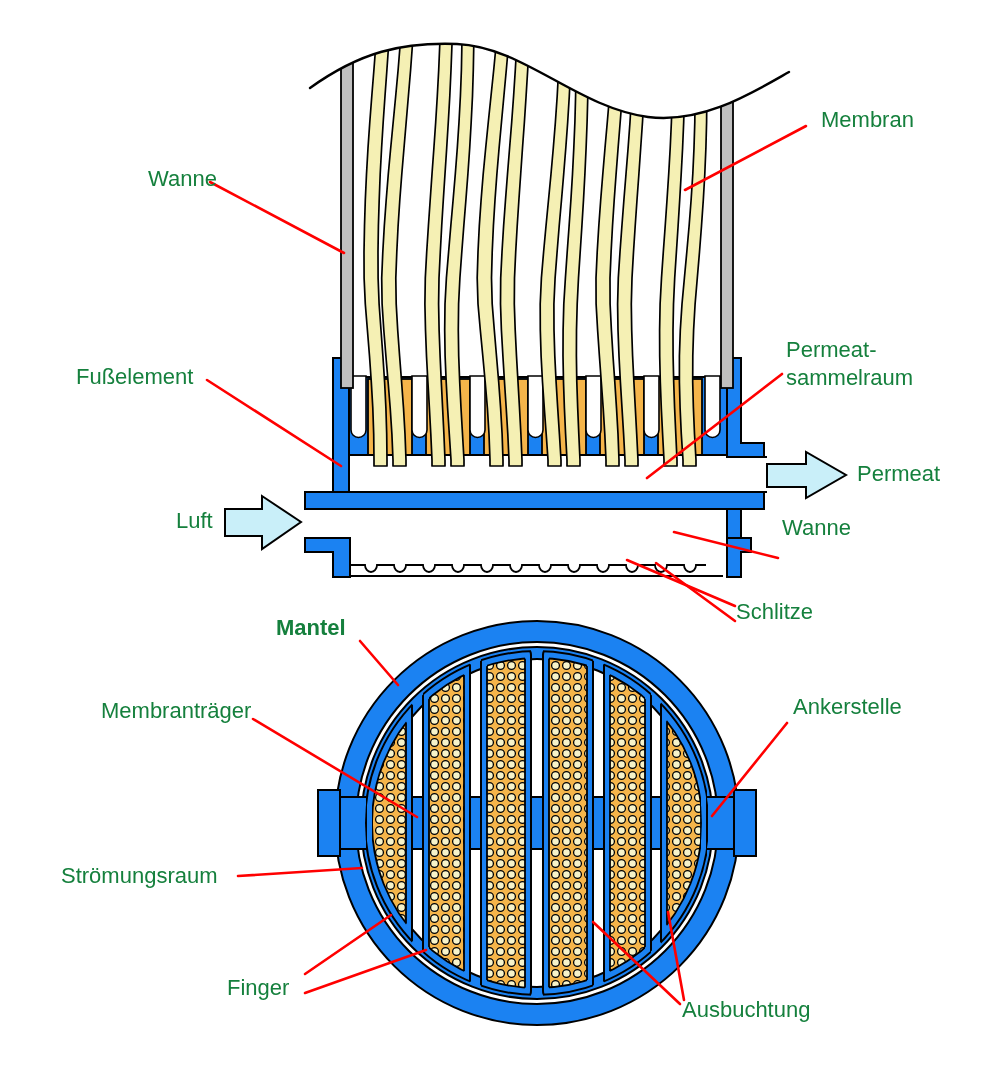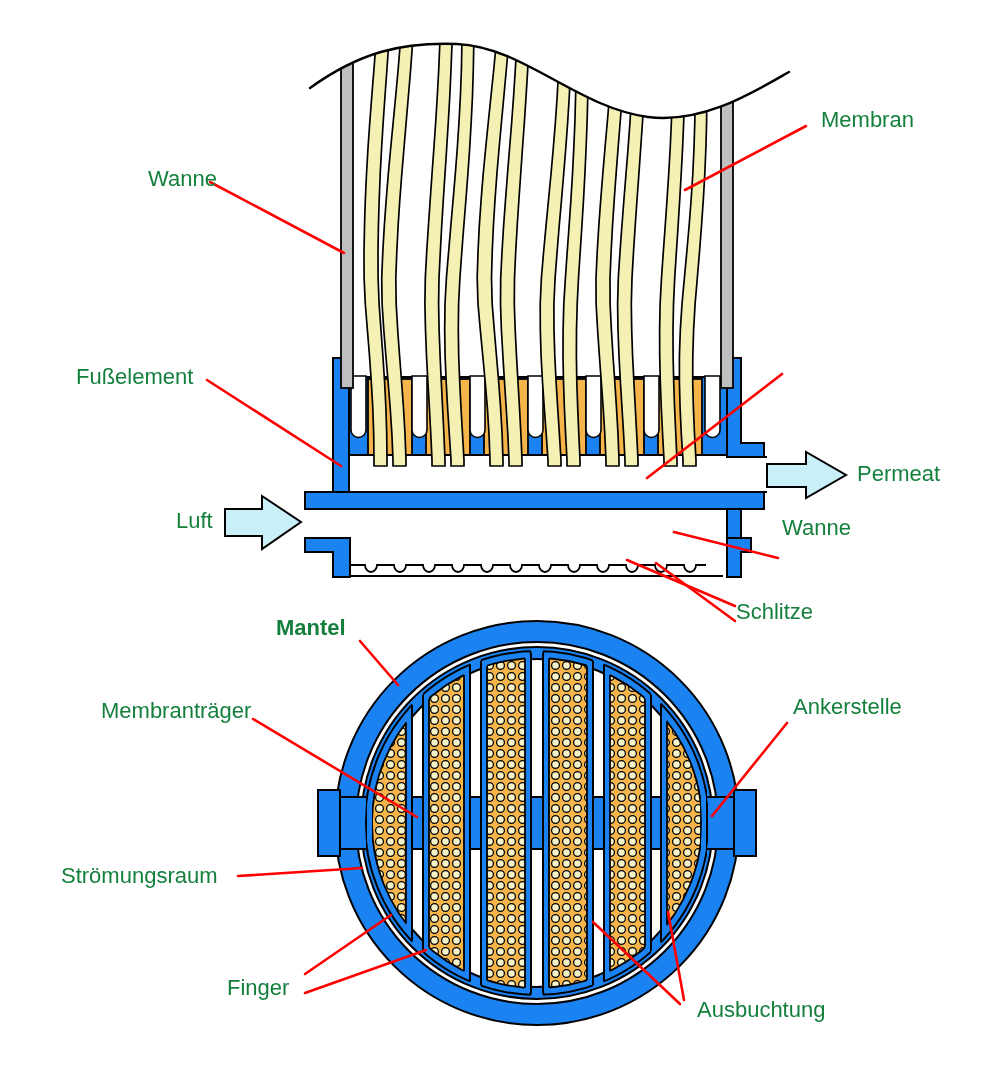"Permeat-" div.lbl { html: none -> <div>Permeat- sammelraum</div> }
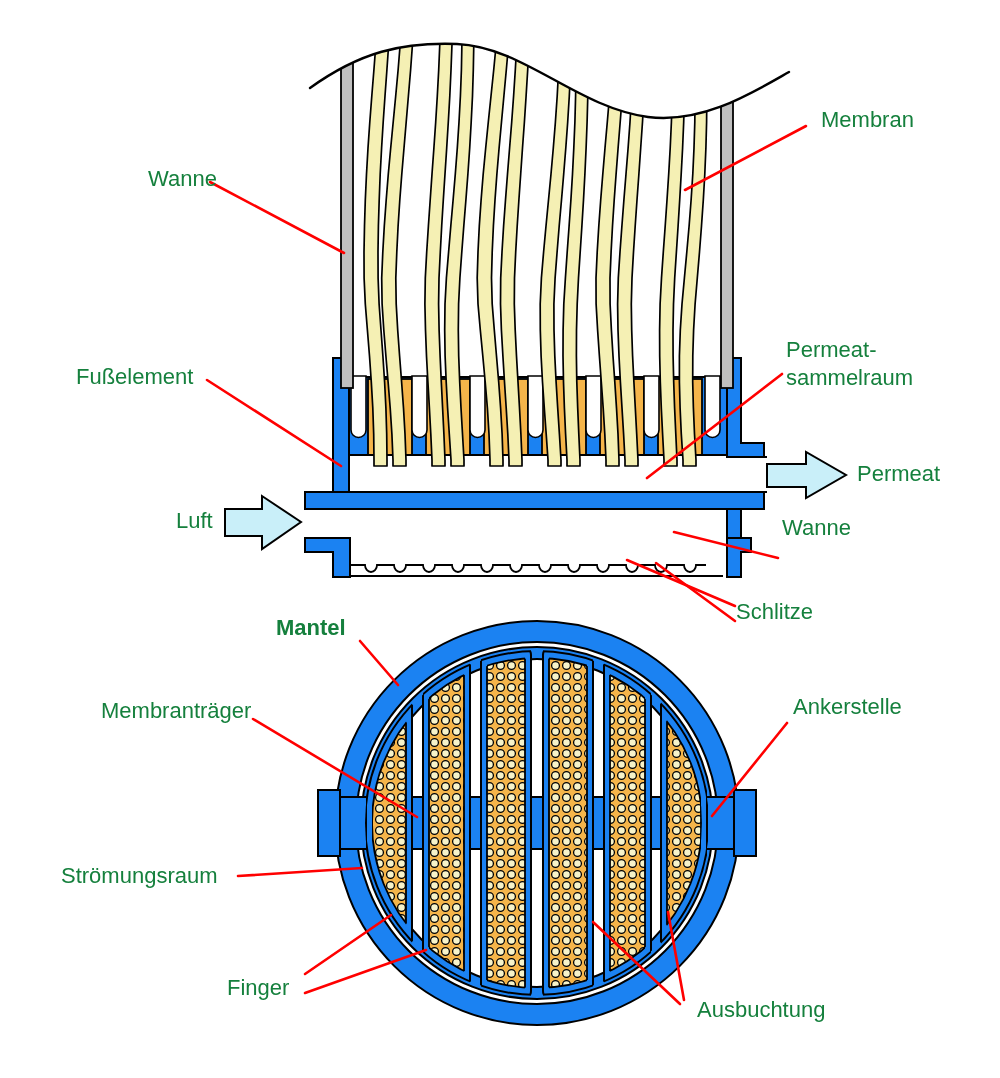"Ausbuchtung" div.lbl { left: 697px -> 682px }
